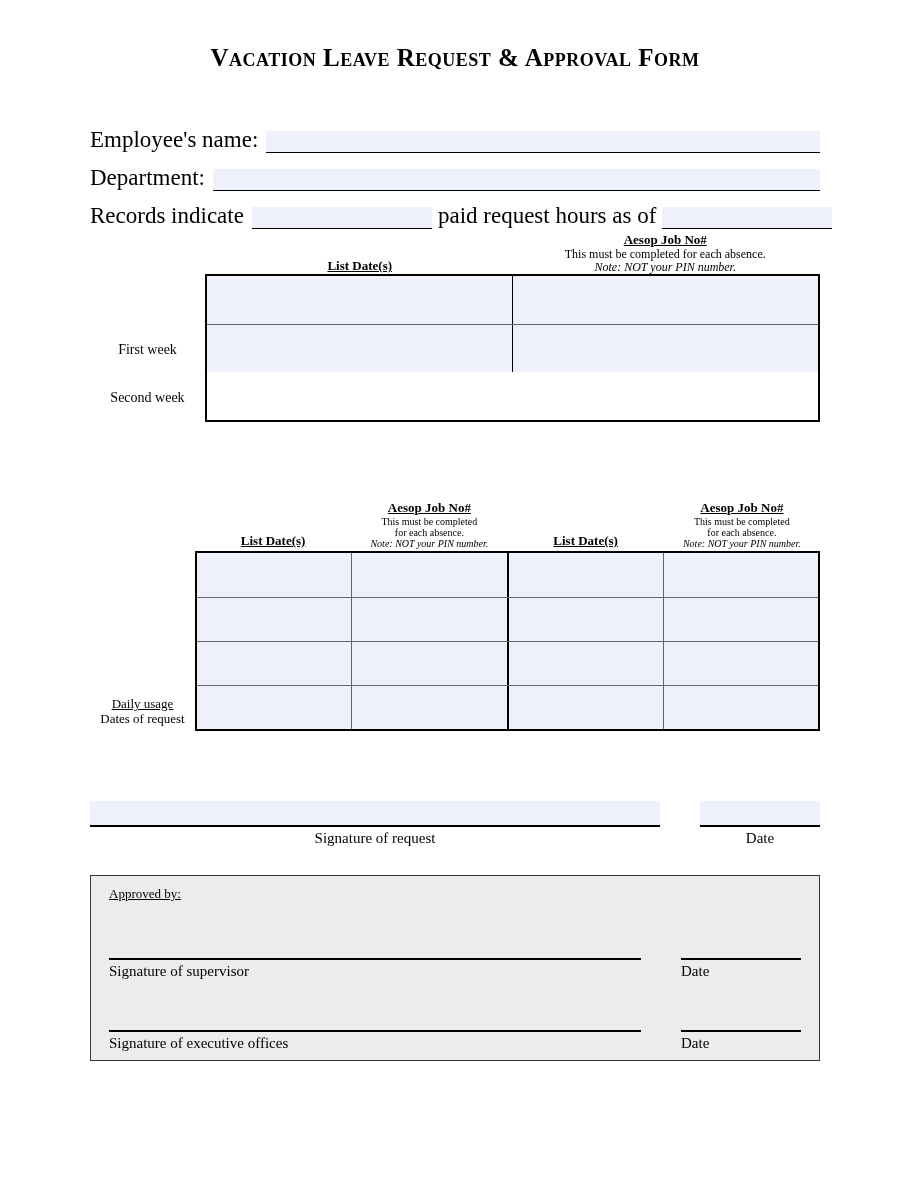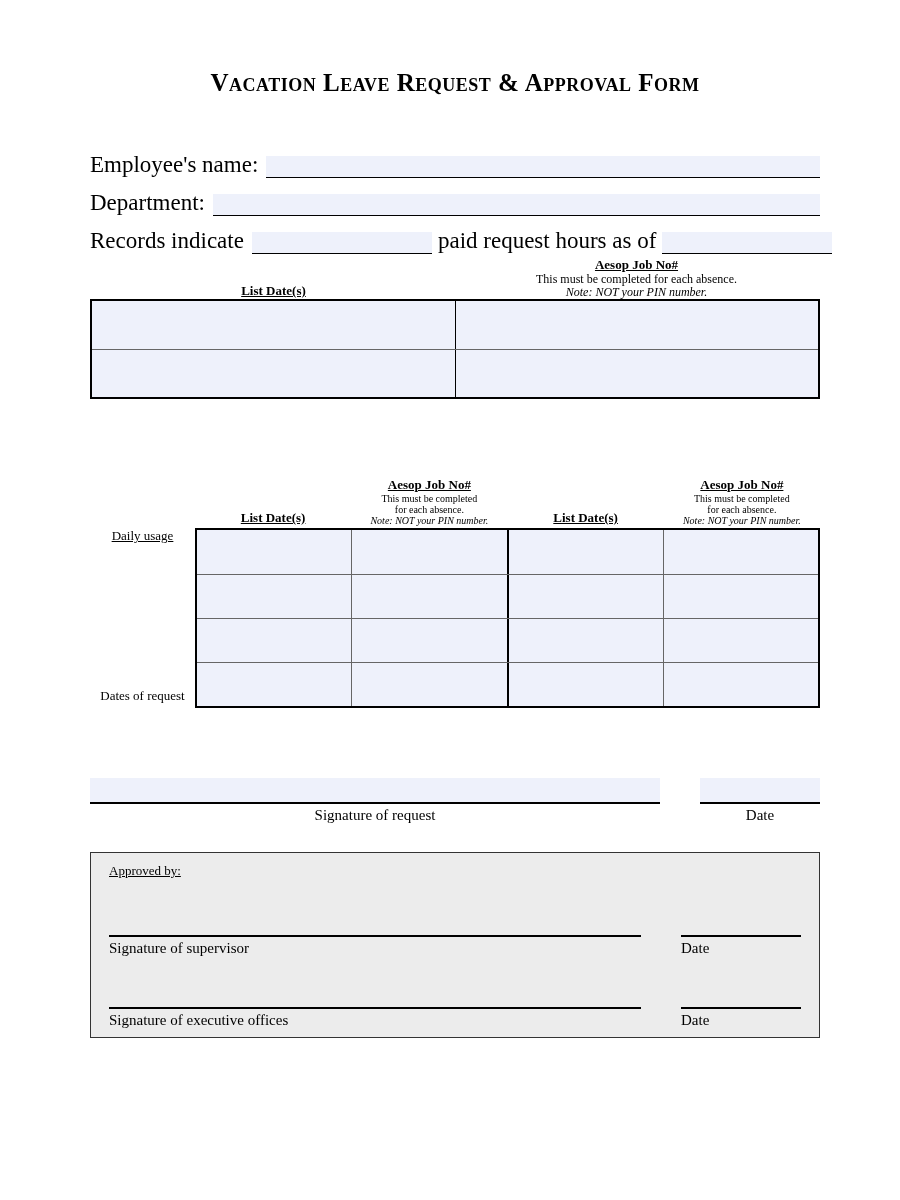"Vacation Leave Request & Approval" .page { padding: 69px 80px 40px 90px -> 44px 80px 40px 90px }
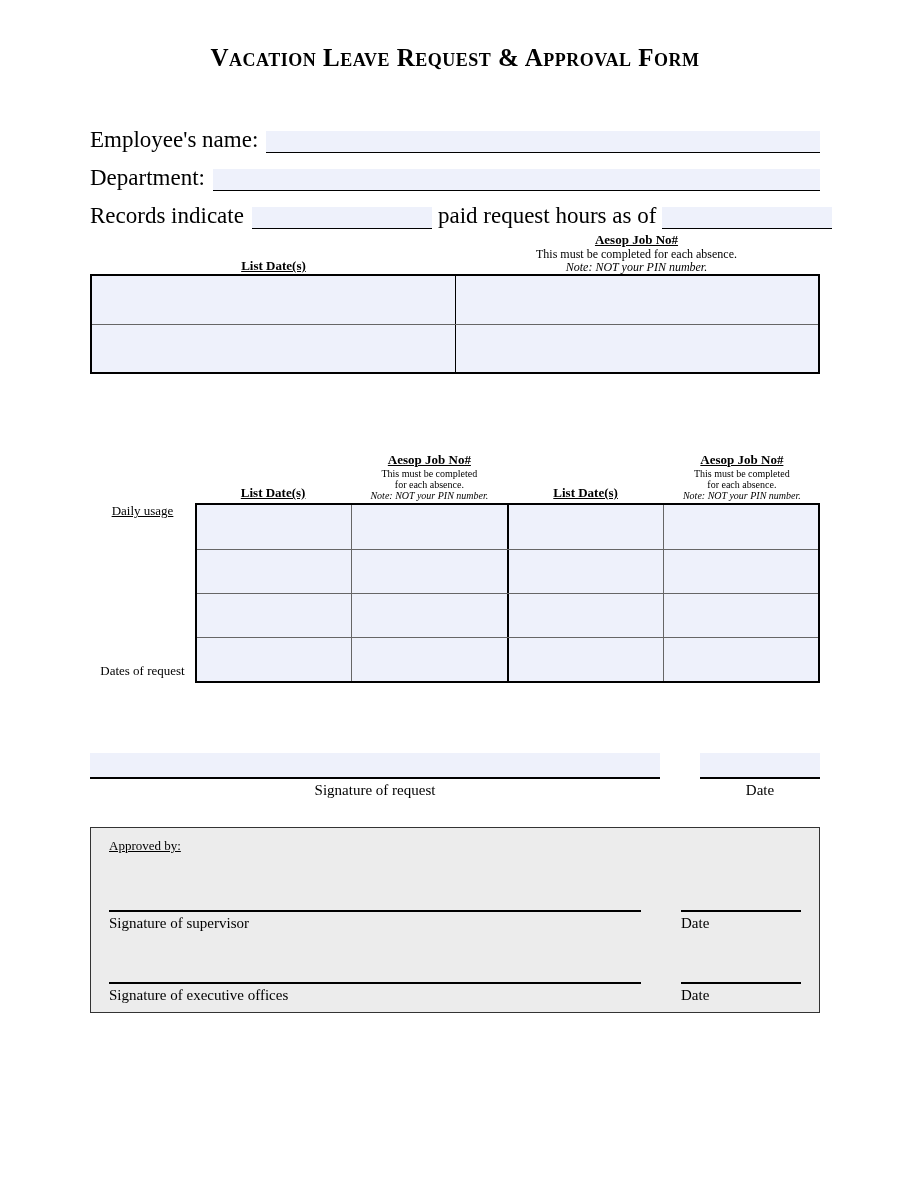"First week" div.week-side { html: none -> <div> <div></div> <div>First week</div> <div>Second week</div> </div> }
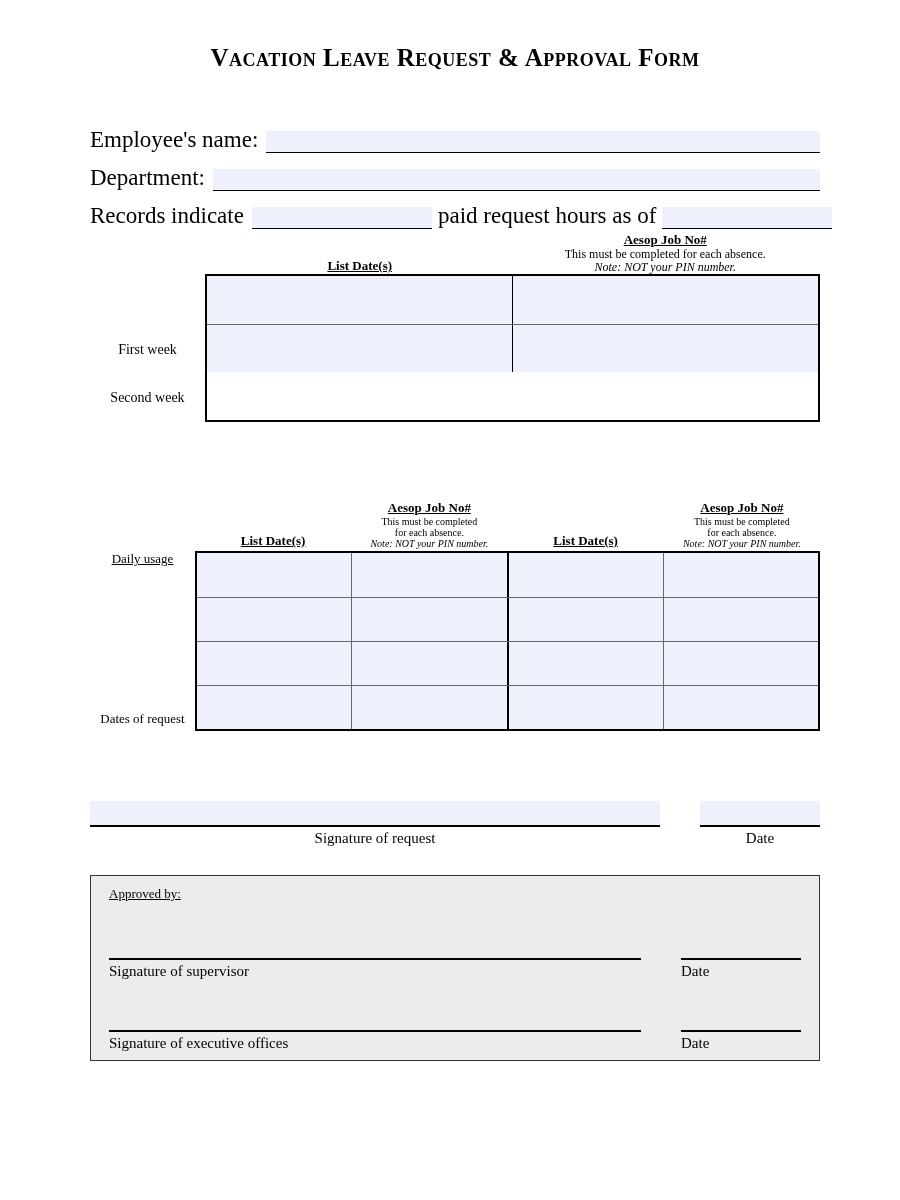"Daily usage" .daily-side .label { justify-content: space-between -> flex-end }
